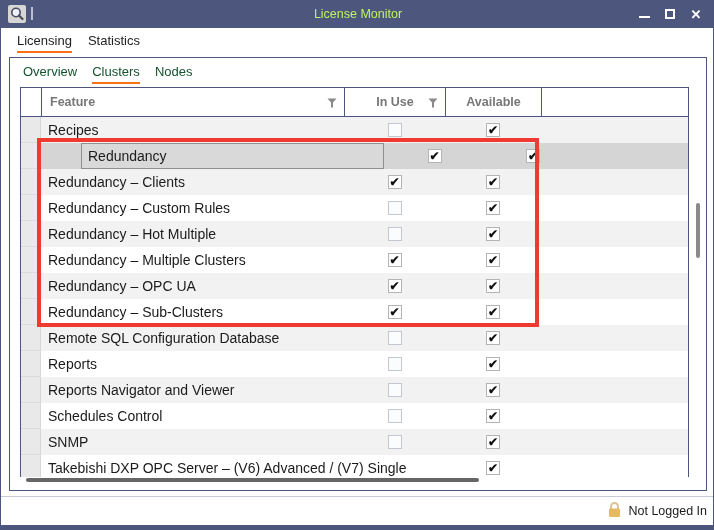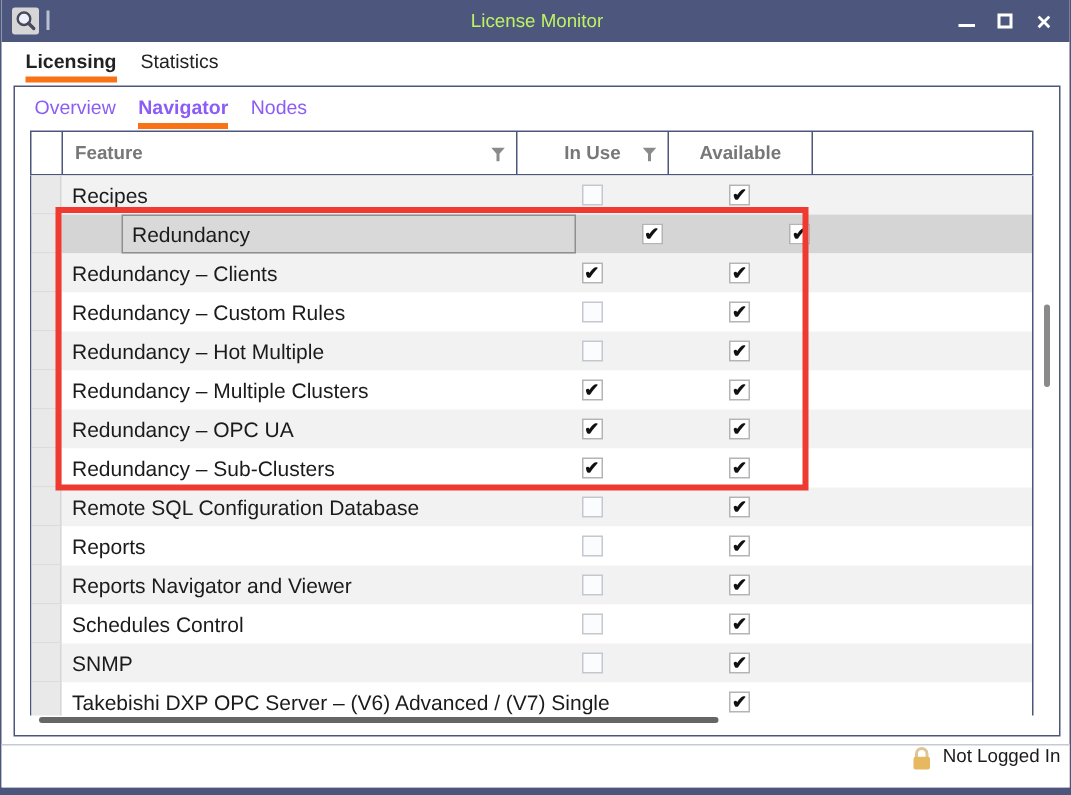"Licensing" .tab.active { border-bottom: 4px solid #f97316 -> 2px solid #f97316; font-weight: bold -> normal }
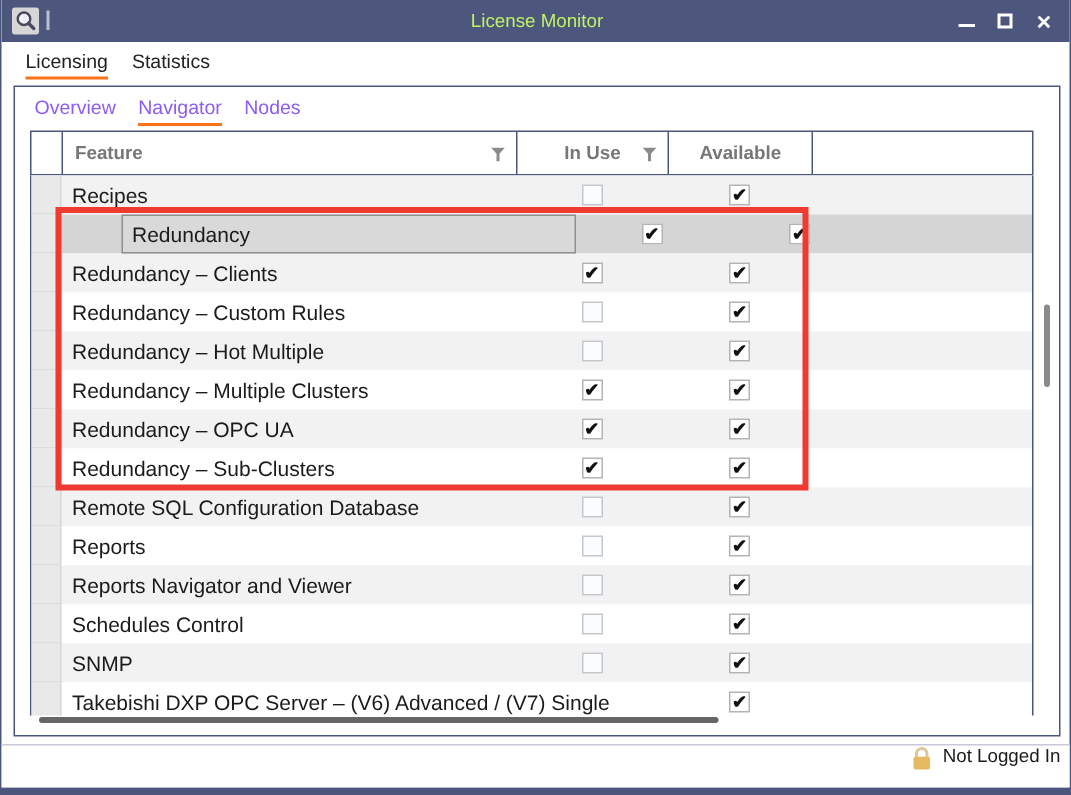"Overview" .subtabbar { color: #8b5cf6 -> #14532d }
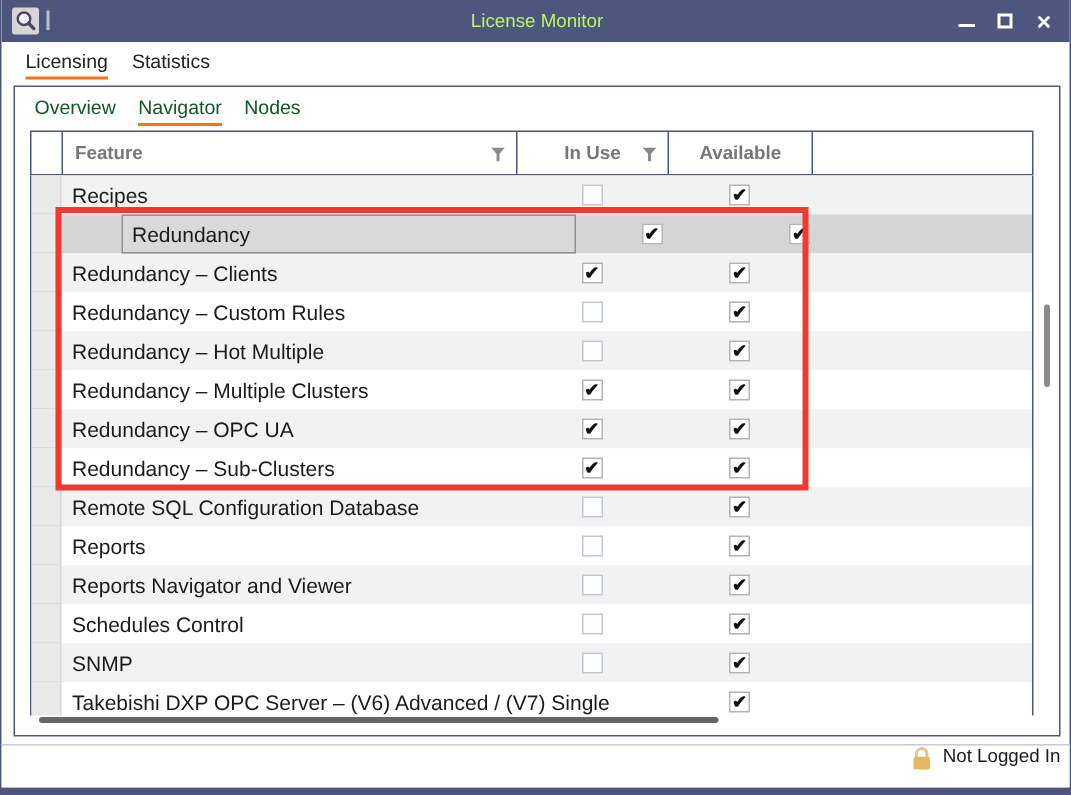"Navigator" div.tab { text: Navigator -> Clusters }
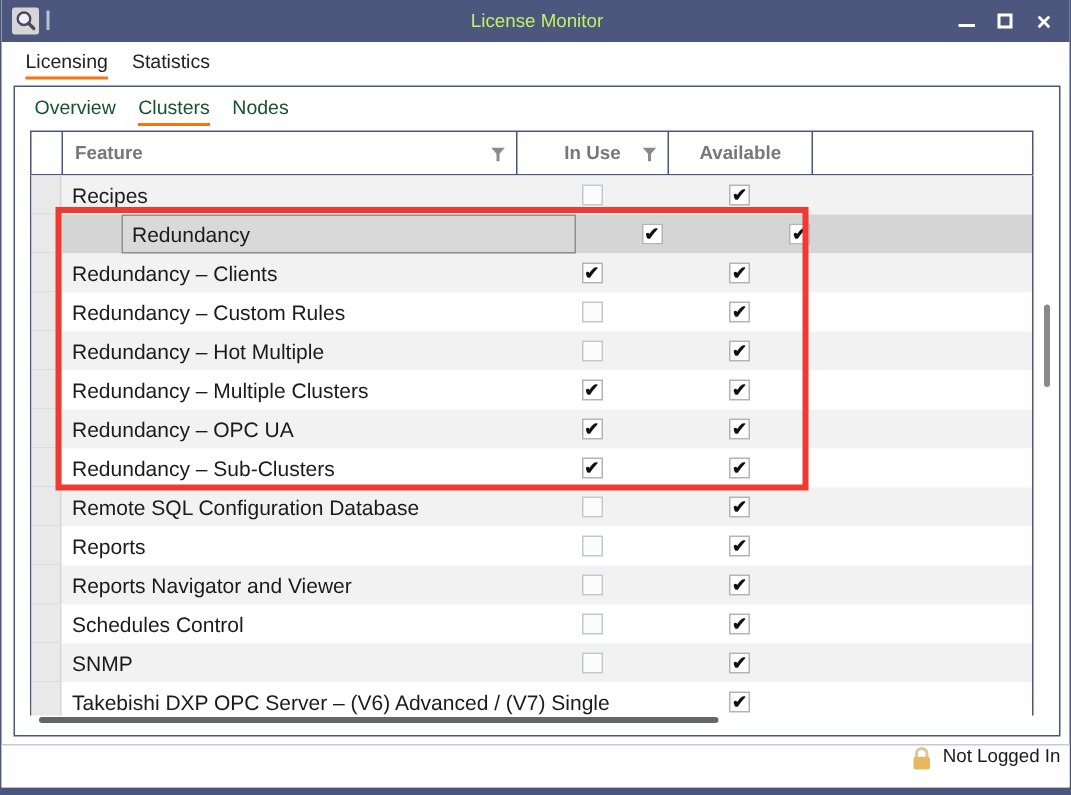"Not Logged In" .statusbar { align-items: none -> center }
